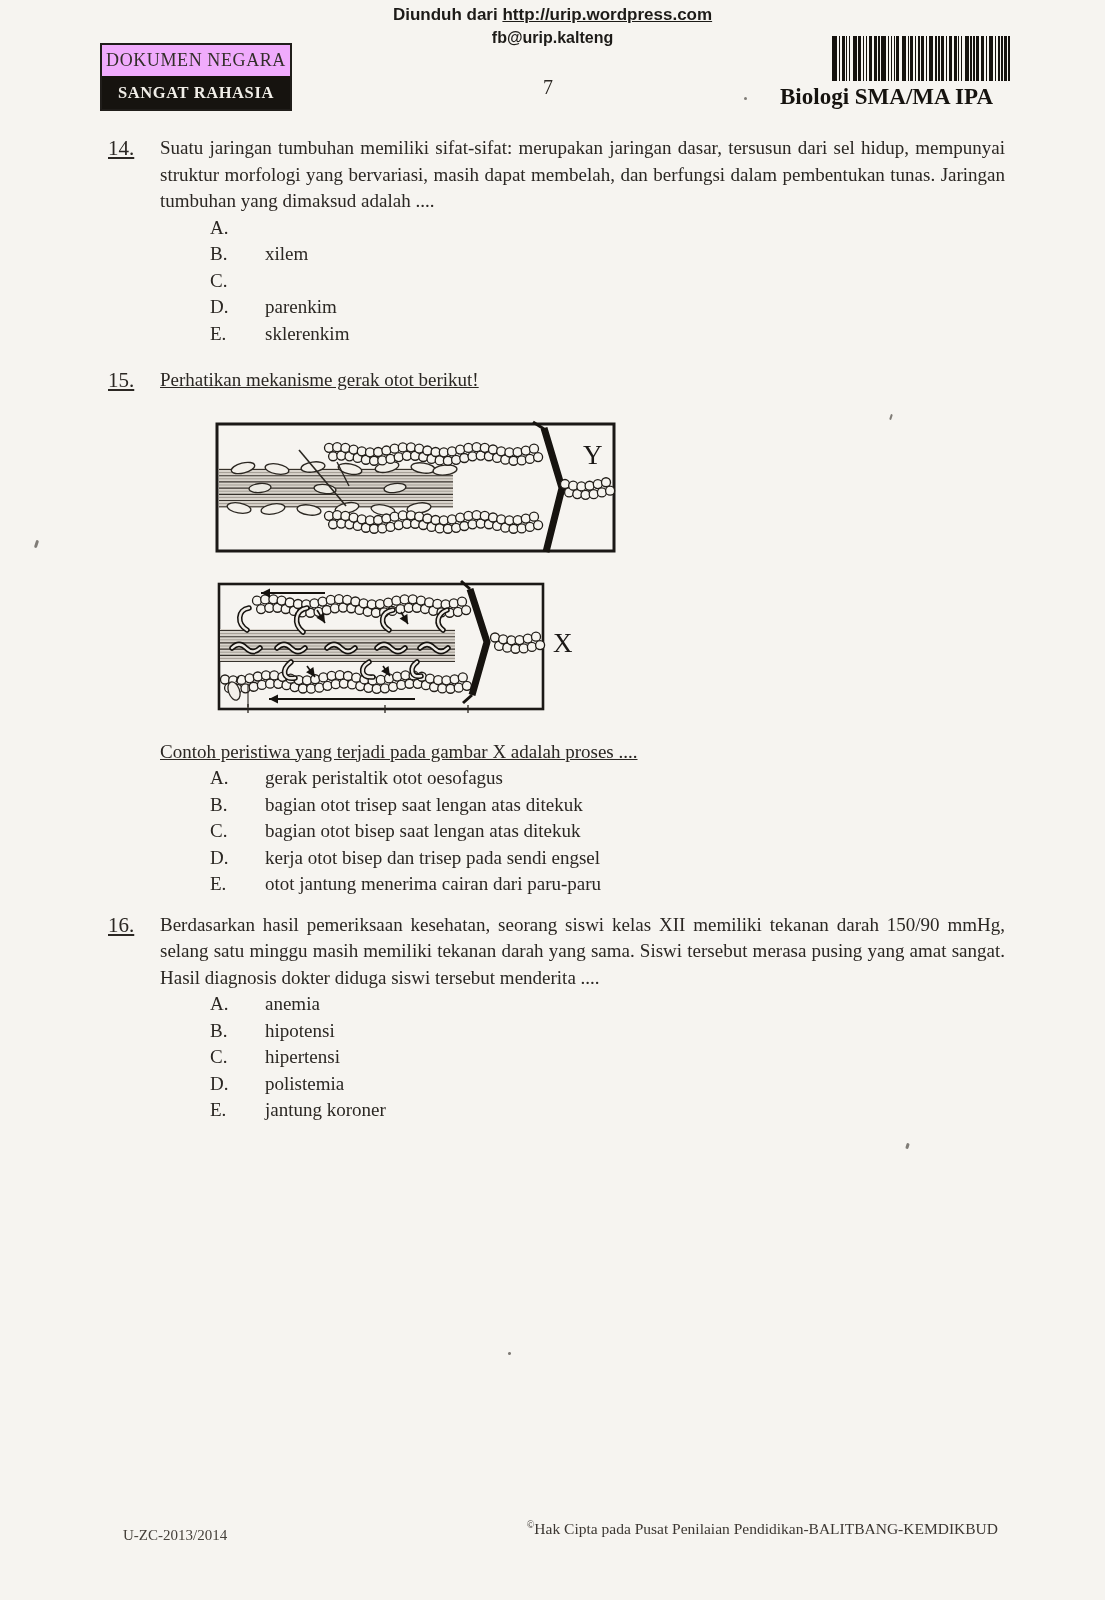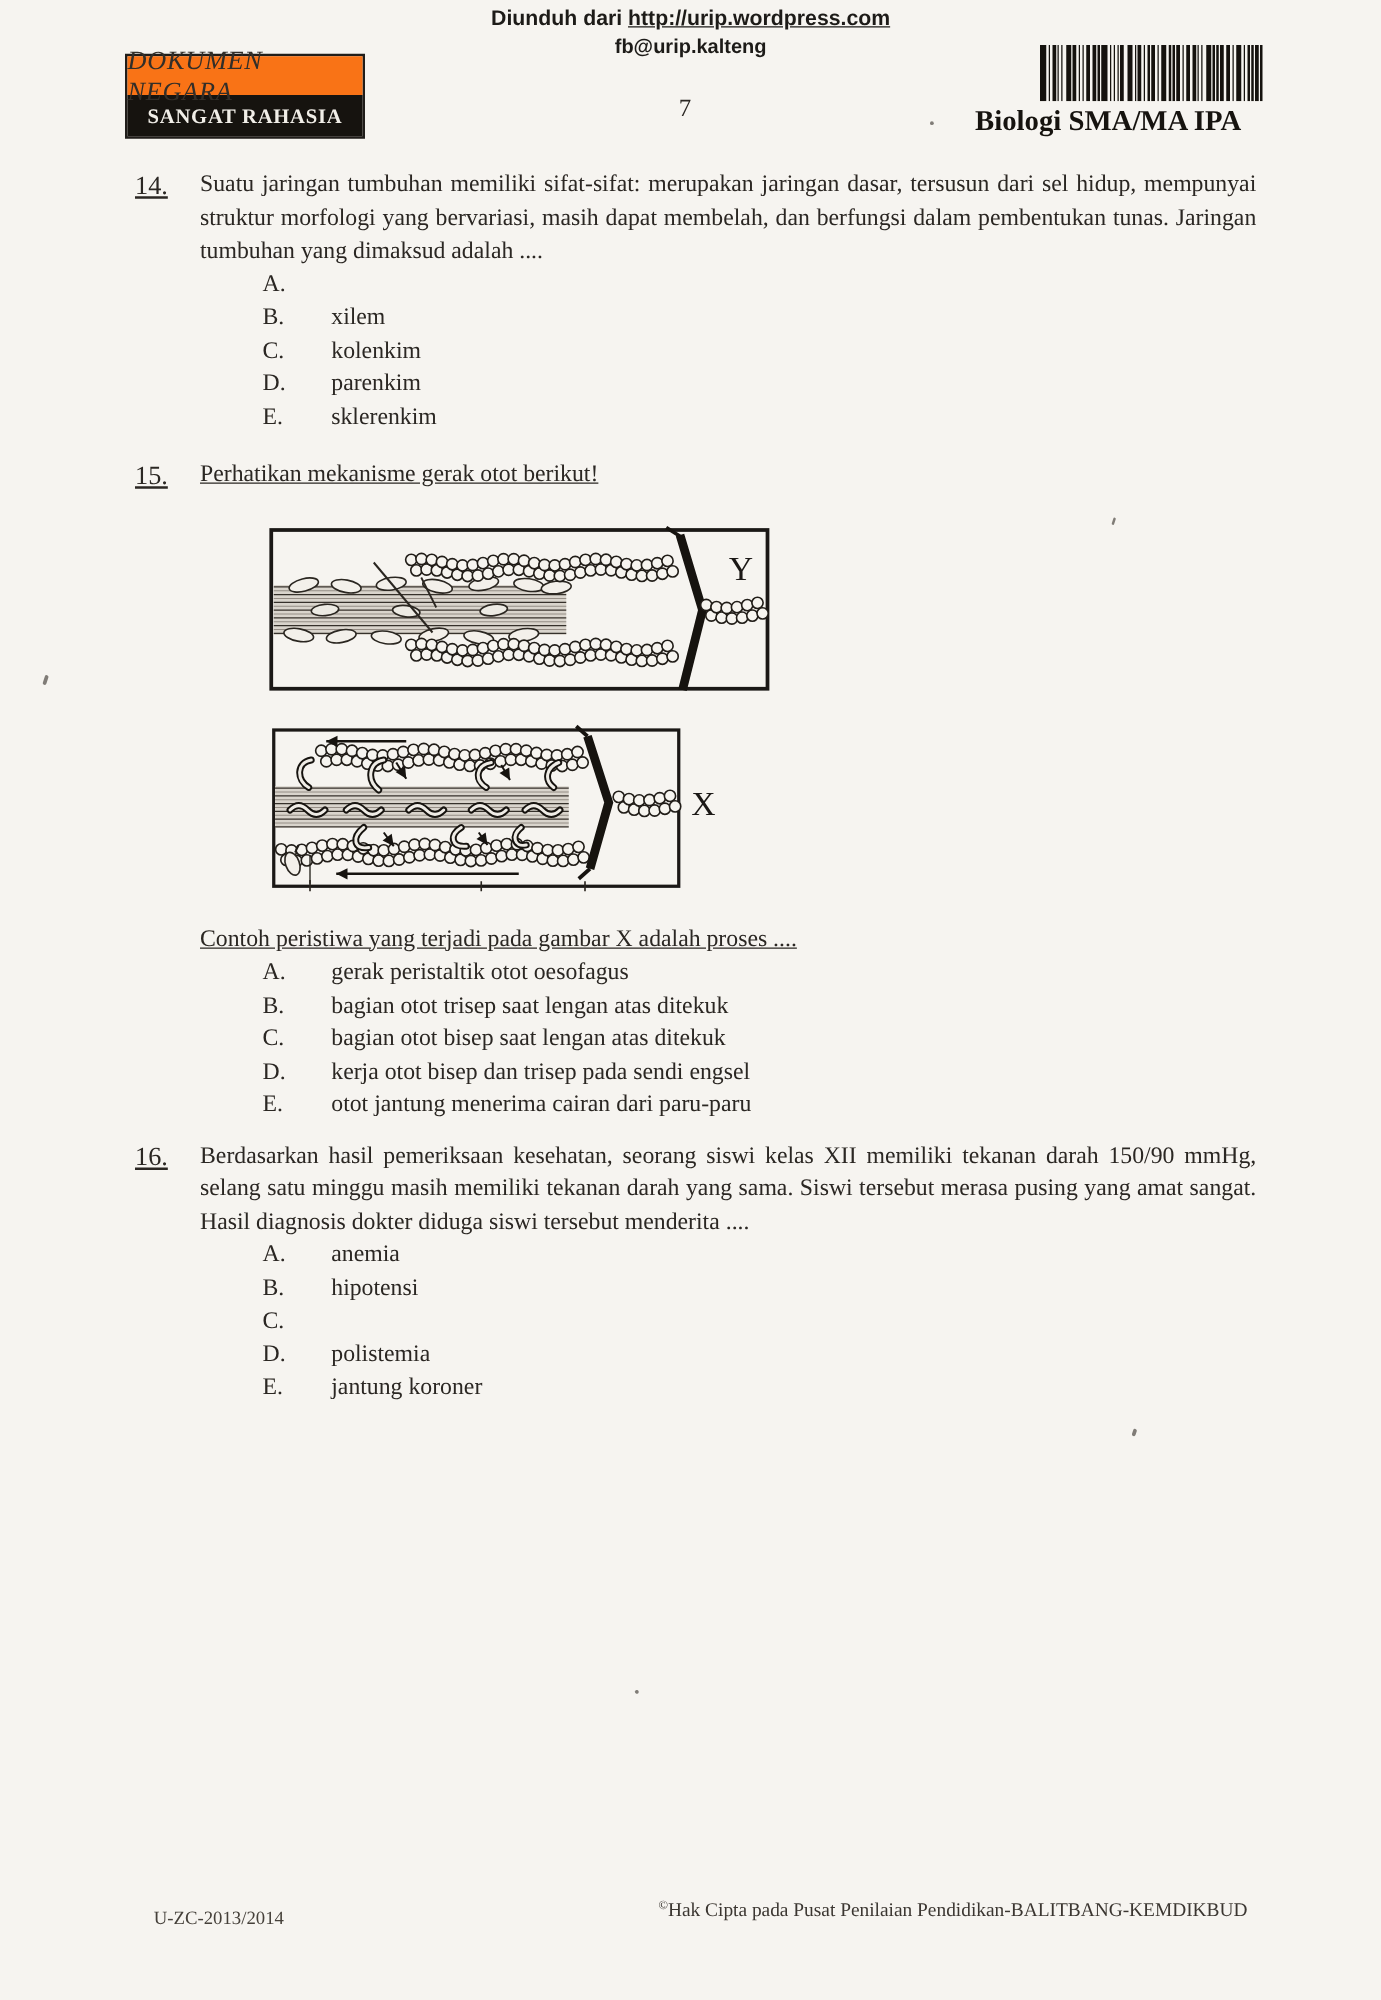"DOKUMEN NEGARA" .stamp-top { background: #f97316 -> #f0abfc; font-size: 21px -> 18px; font-style: italic -> none }
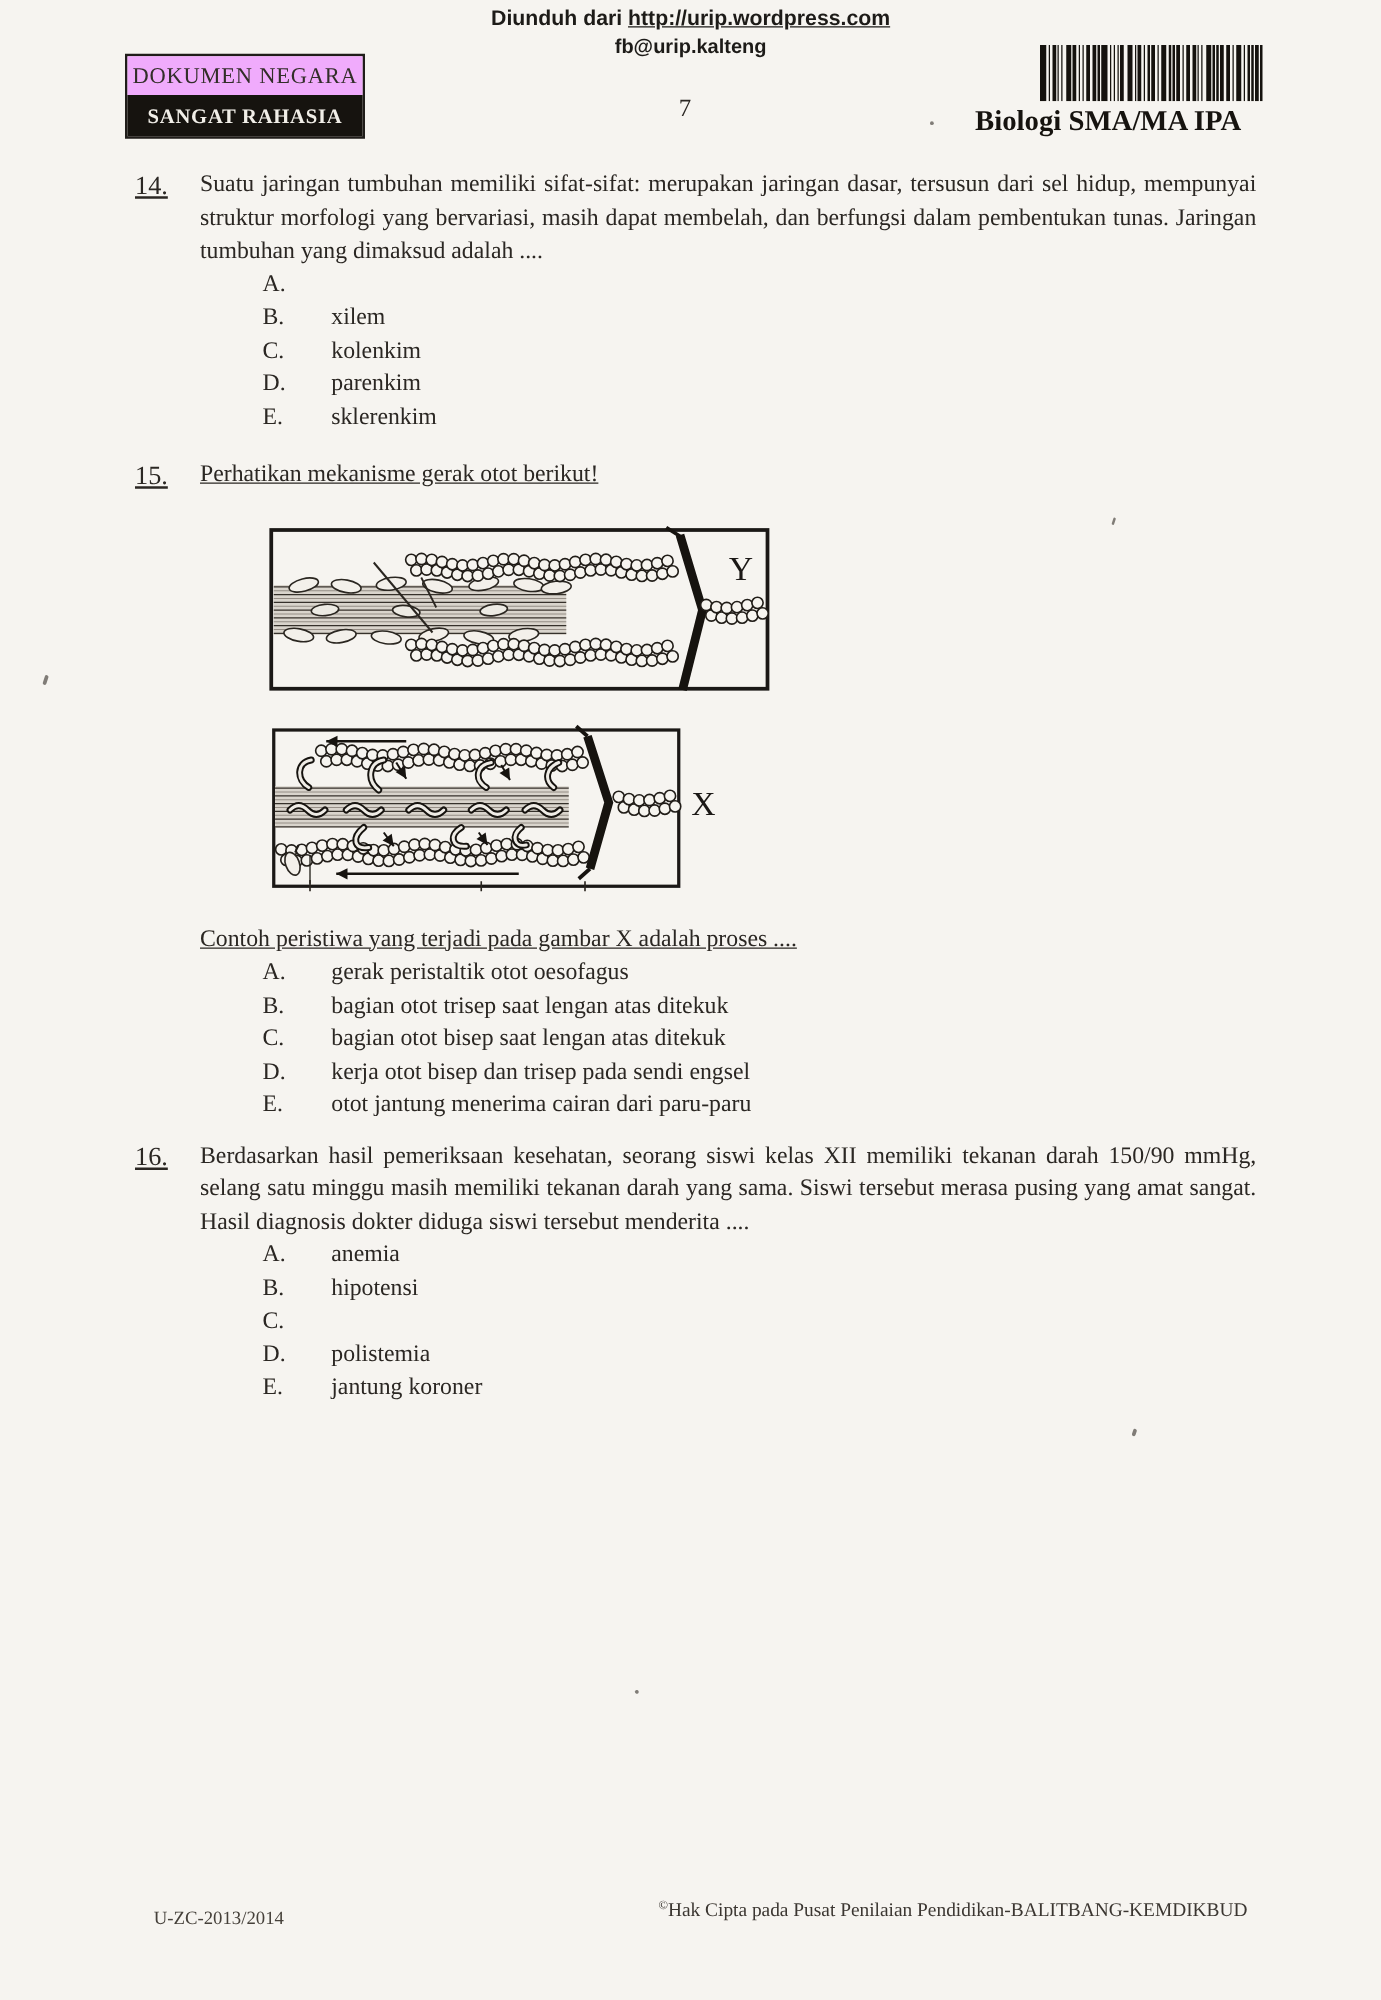"kolenkim" span.opt-text { html: <span>kolenkim</span> -> none }
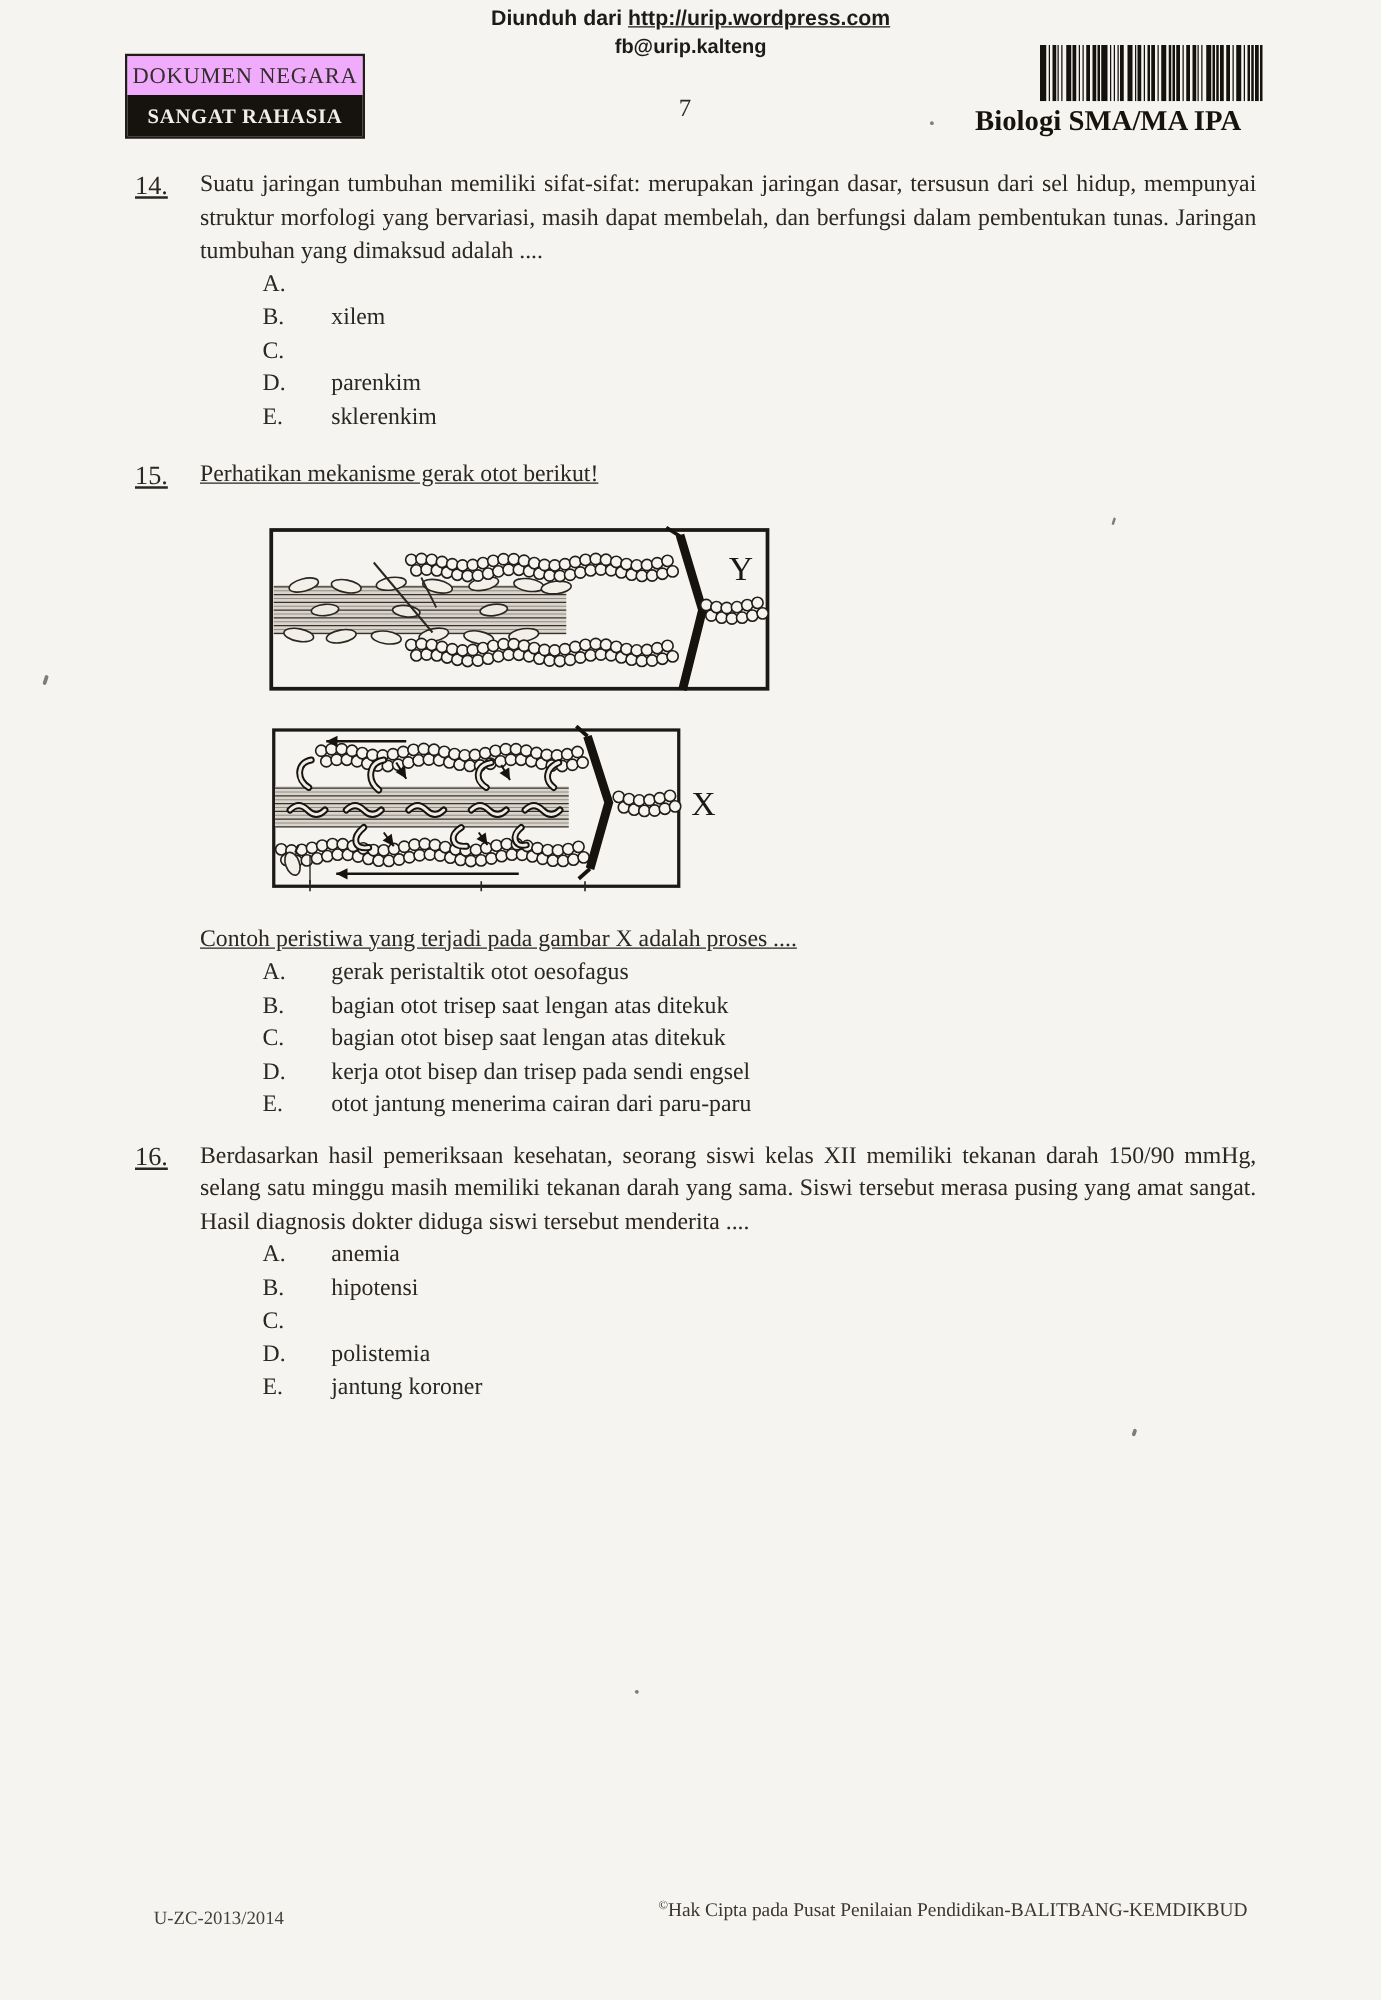"hipertensi" span.opt-text { html: none -> <span>hipertensi</span> }
